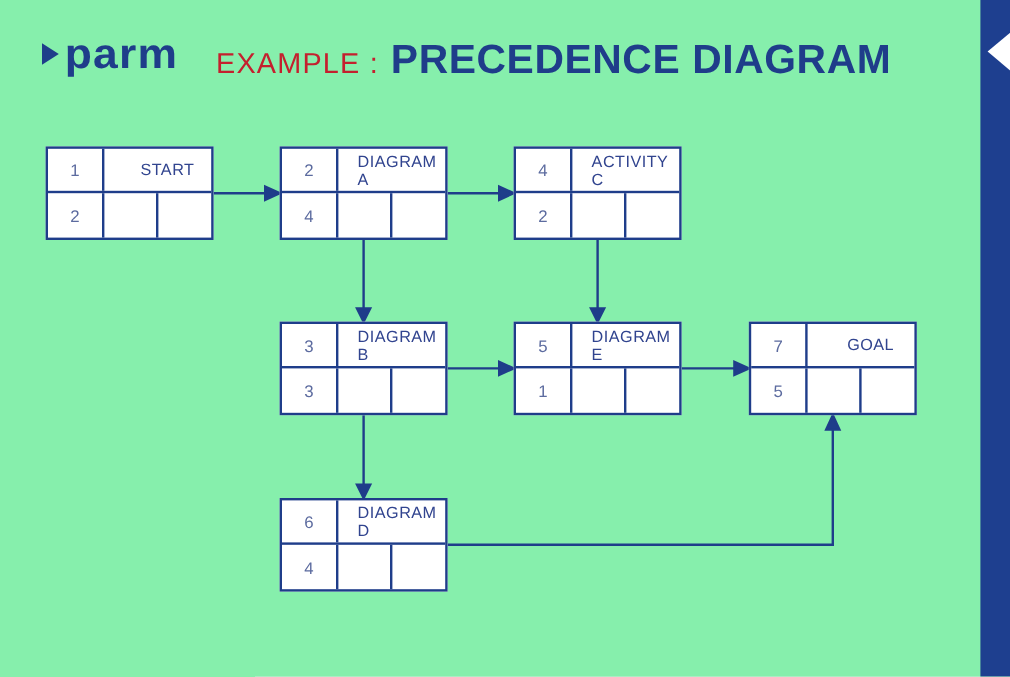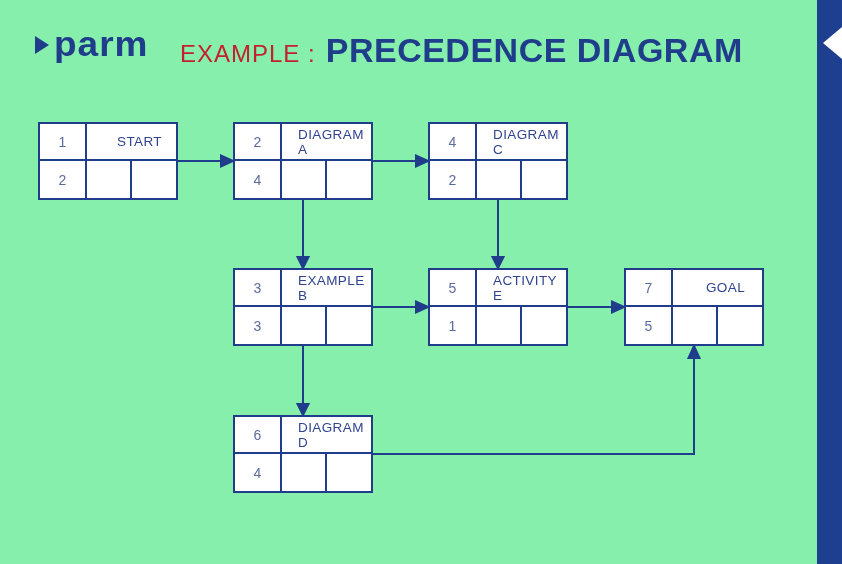"DIAGRAM C" div.cell { text: DIAGRAM -> ACTIVITY }
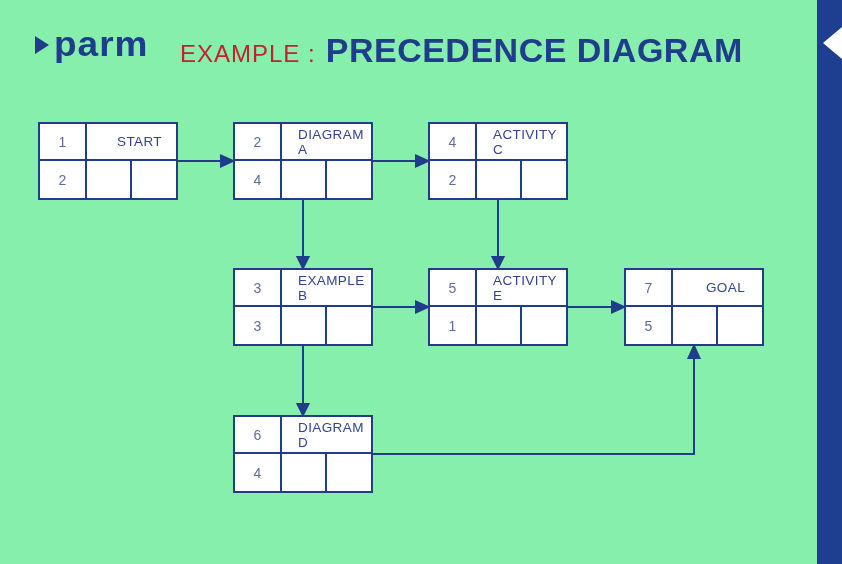"EXAMPLE B" div.cell { text: EXAMPLE -> DIAGRAM }
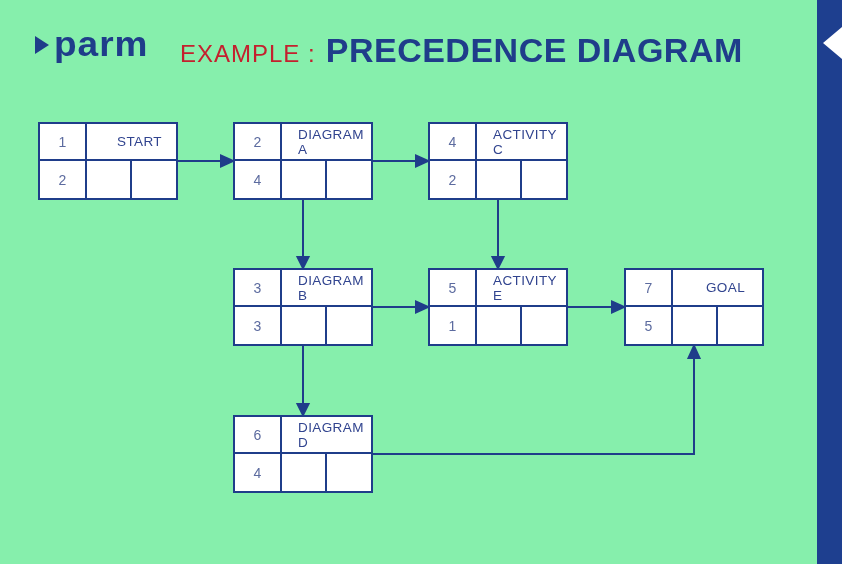"ACTIVITY E" div.cell { text: ACTIVITY -> DIAGRAM }
